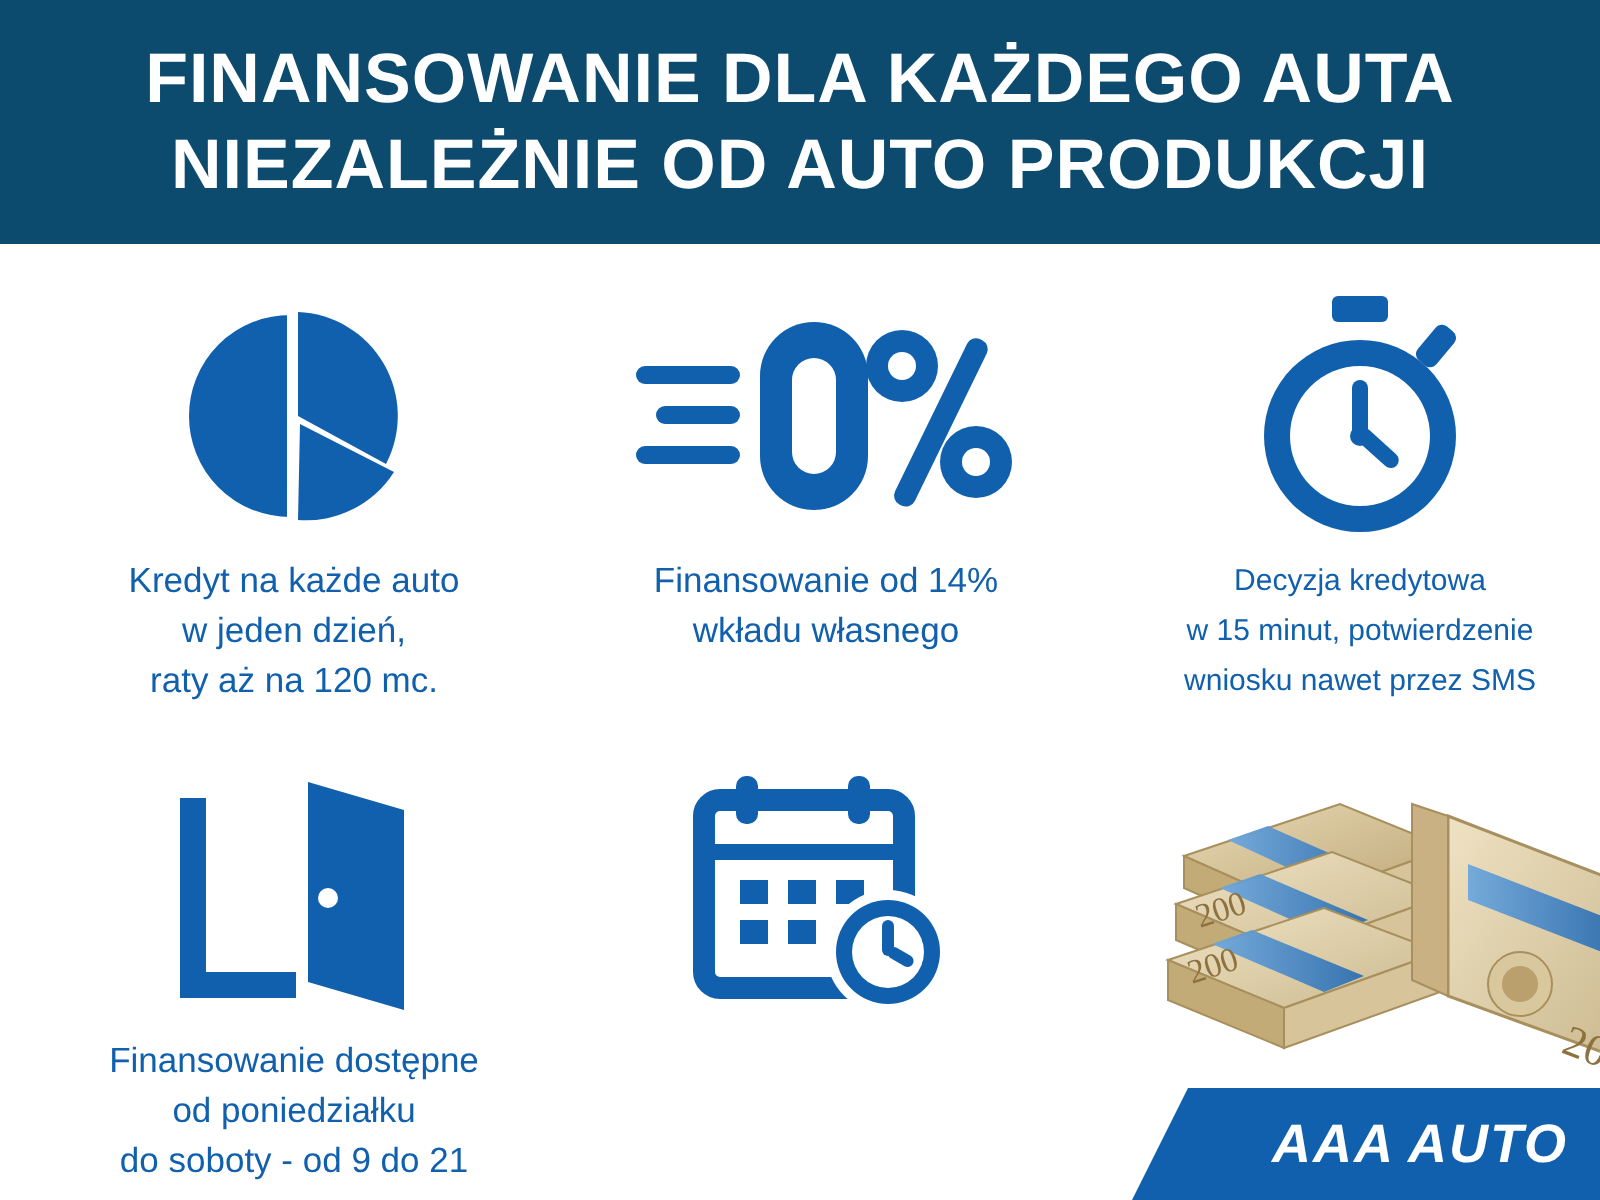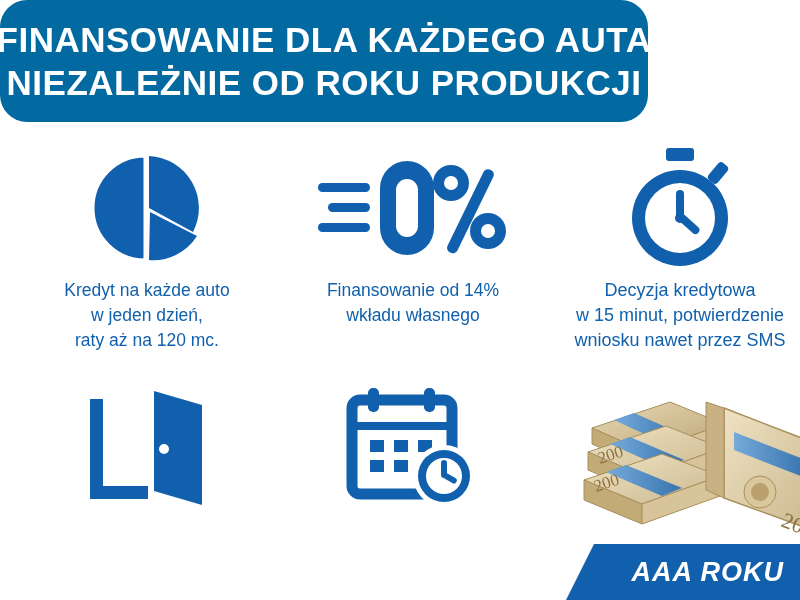"FINANSOWANIE DLA KAŻDEGO AUTA" .header { background: #0369a1 -> #0c4a6e; border-radius: 27px -> none; width: 648px -> 800px }
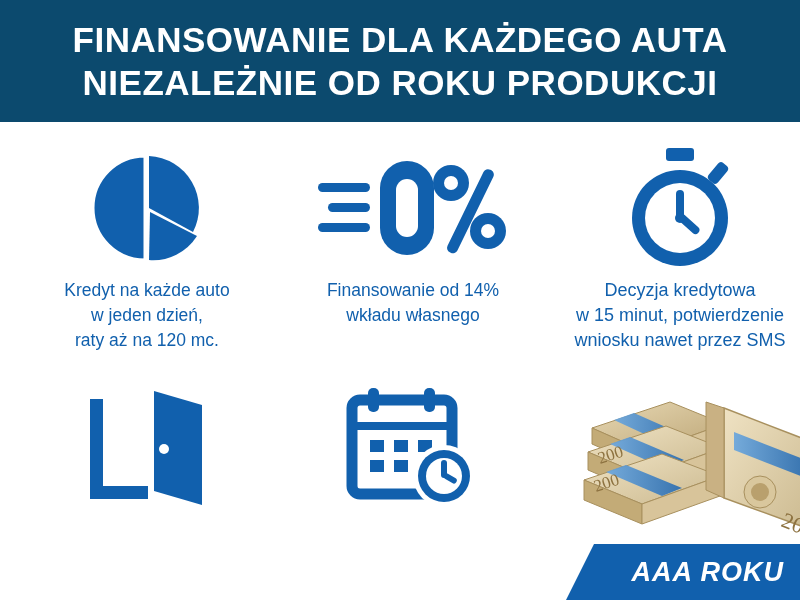"NIEZALEŻNIE OD ROKU PRODUKCJI" div.header-line { text: ROKU -> AUTO }
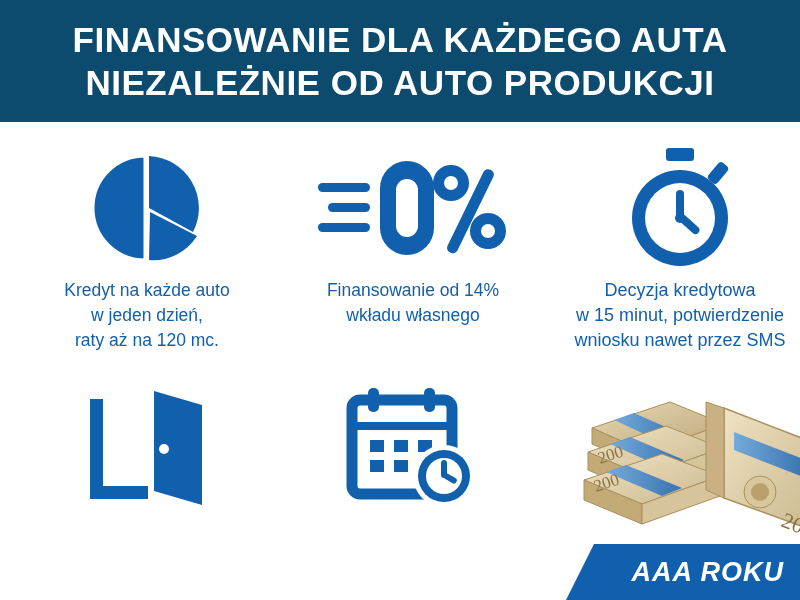"Decyzja kredytowa" .cell-3 .caption { font-size: 18px -> 15px }
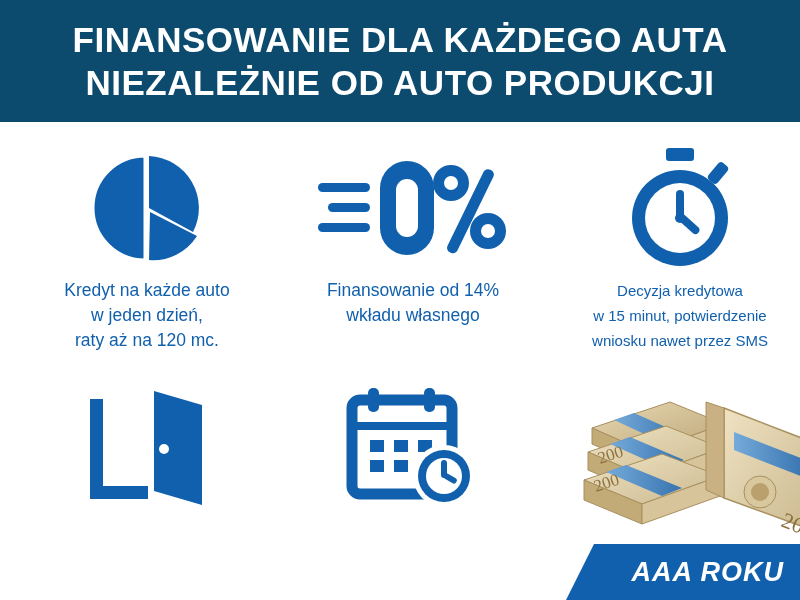"Finansowanie dostępne" div.caption { html: none -> <div>Finansowanie dostępne od poniedziałku do soboty - od 9 do 21</div> }
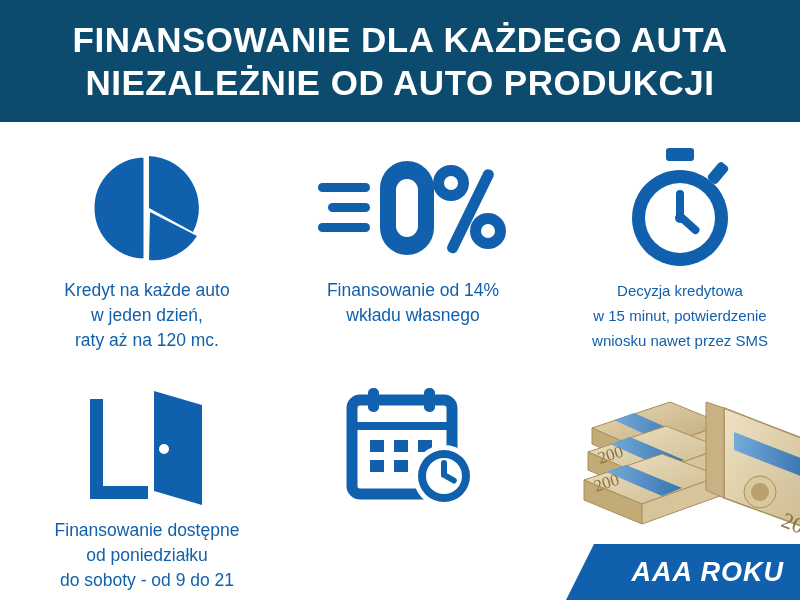"AAA ROKU" span.logo-text { text: ROKU -> AUTO }
